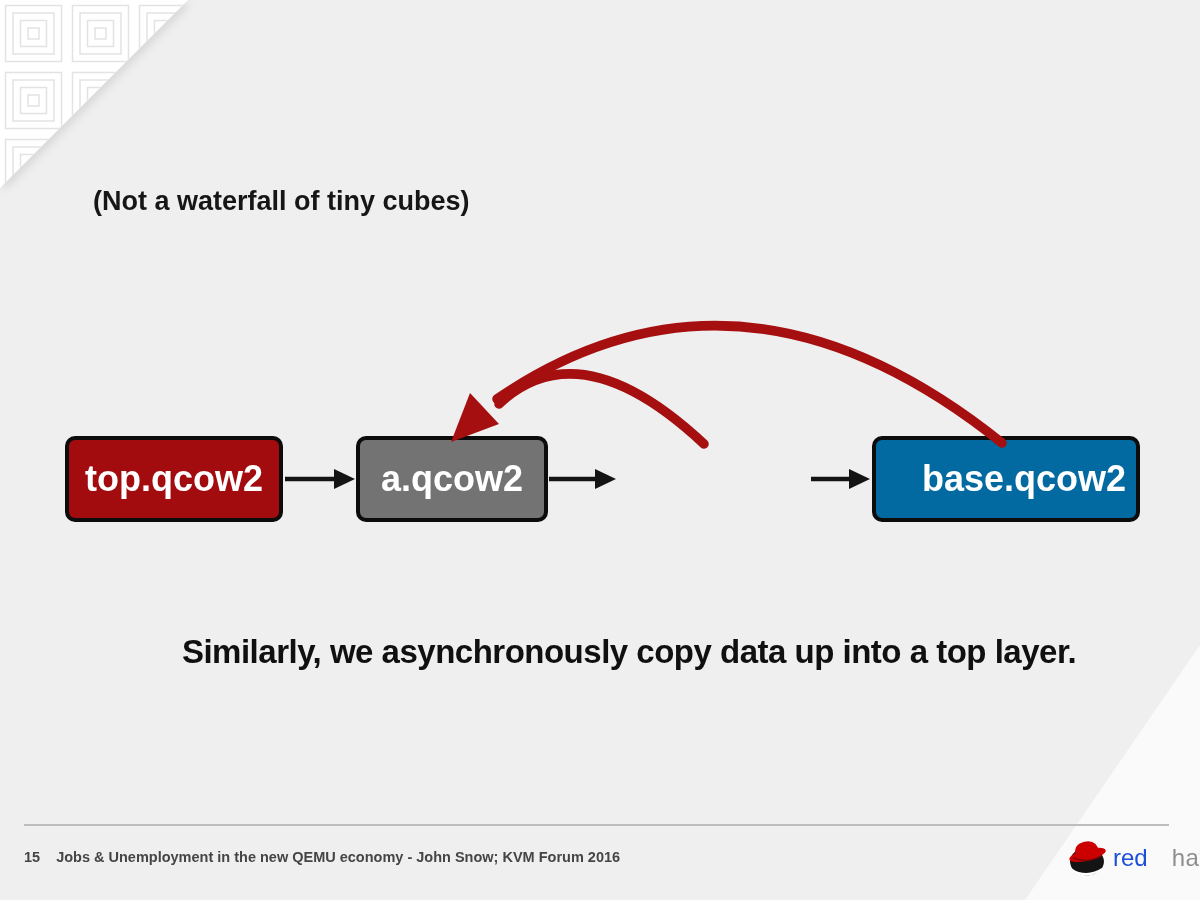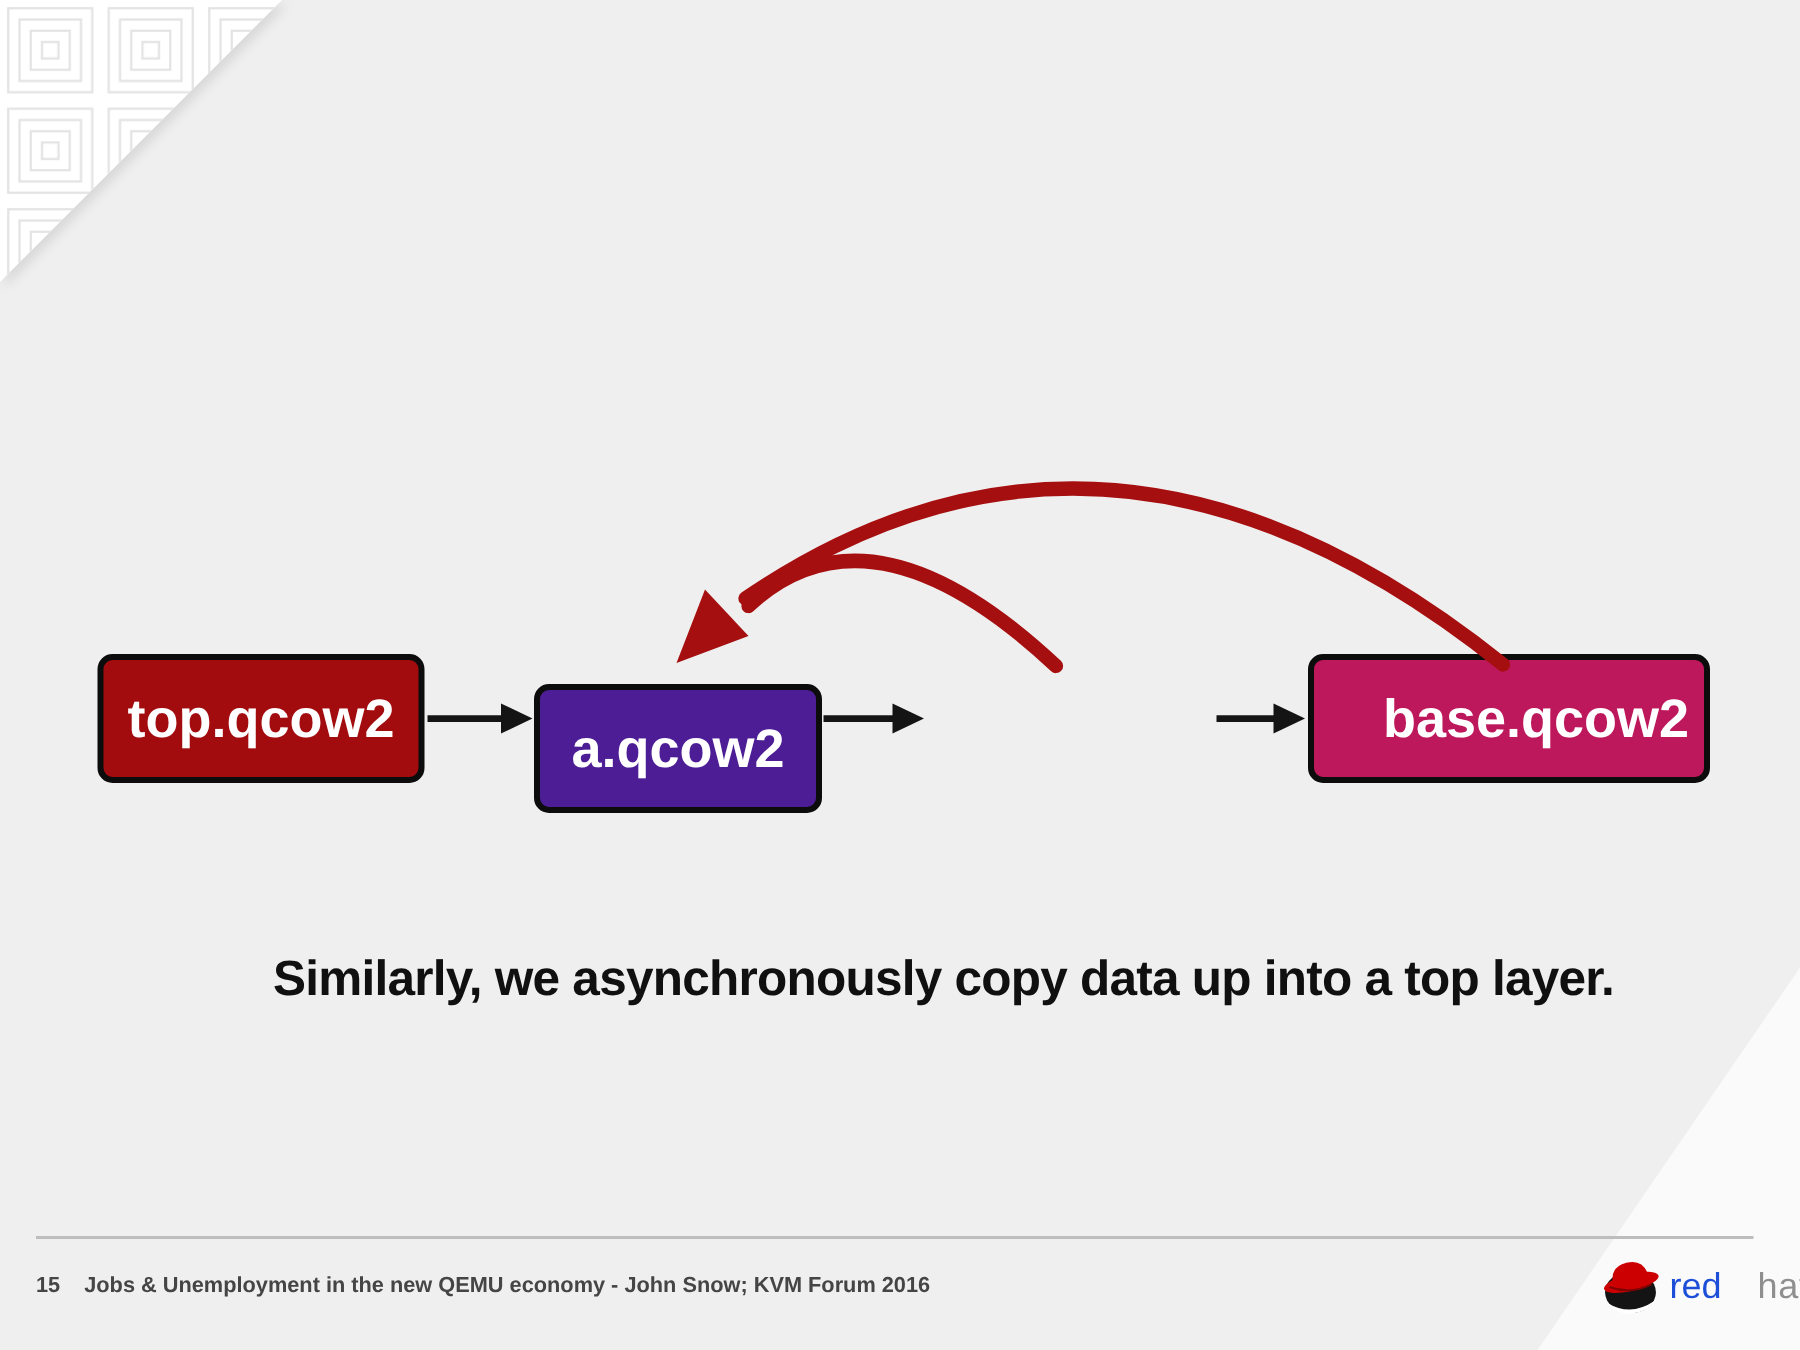"(Not a waterfall of tiny" div.subtitle { html: none -> <div>(Not a waterfall of tiny cubes)</div> }
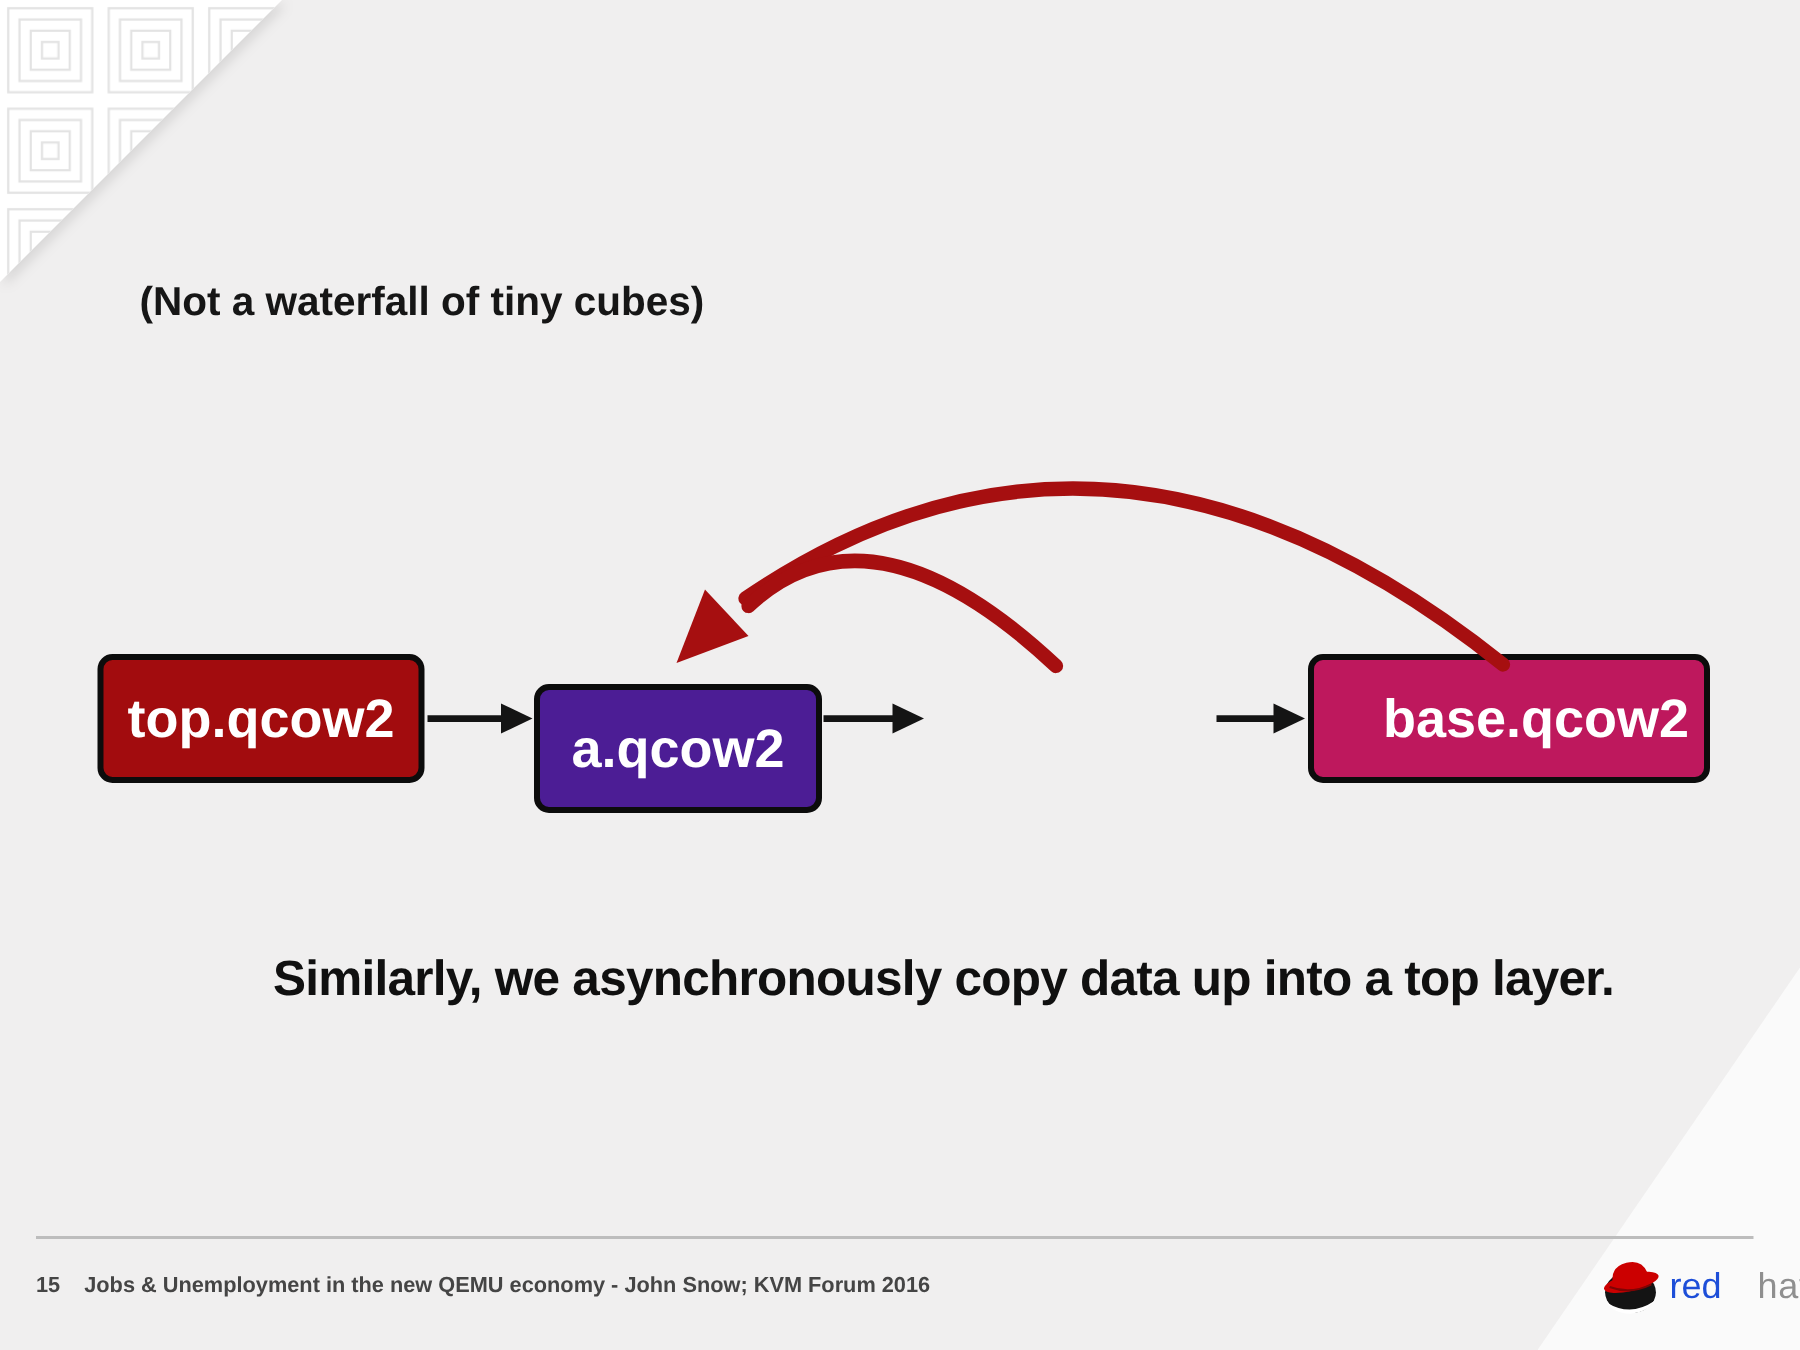"a.qcow2" div.node { background: #4c1d95 -> #737373; margin-top: 20px -> none }
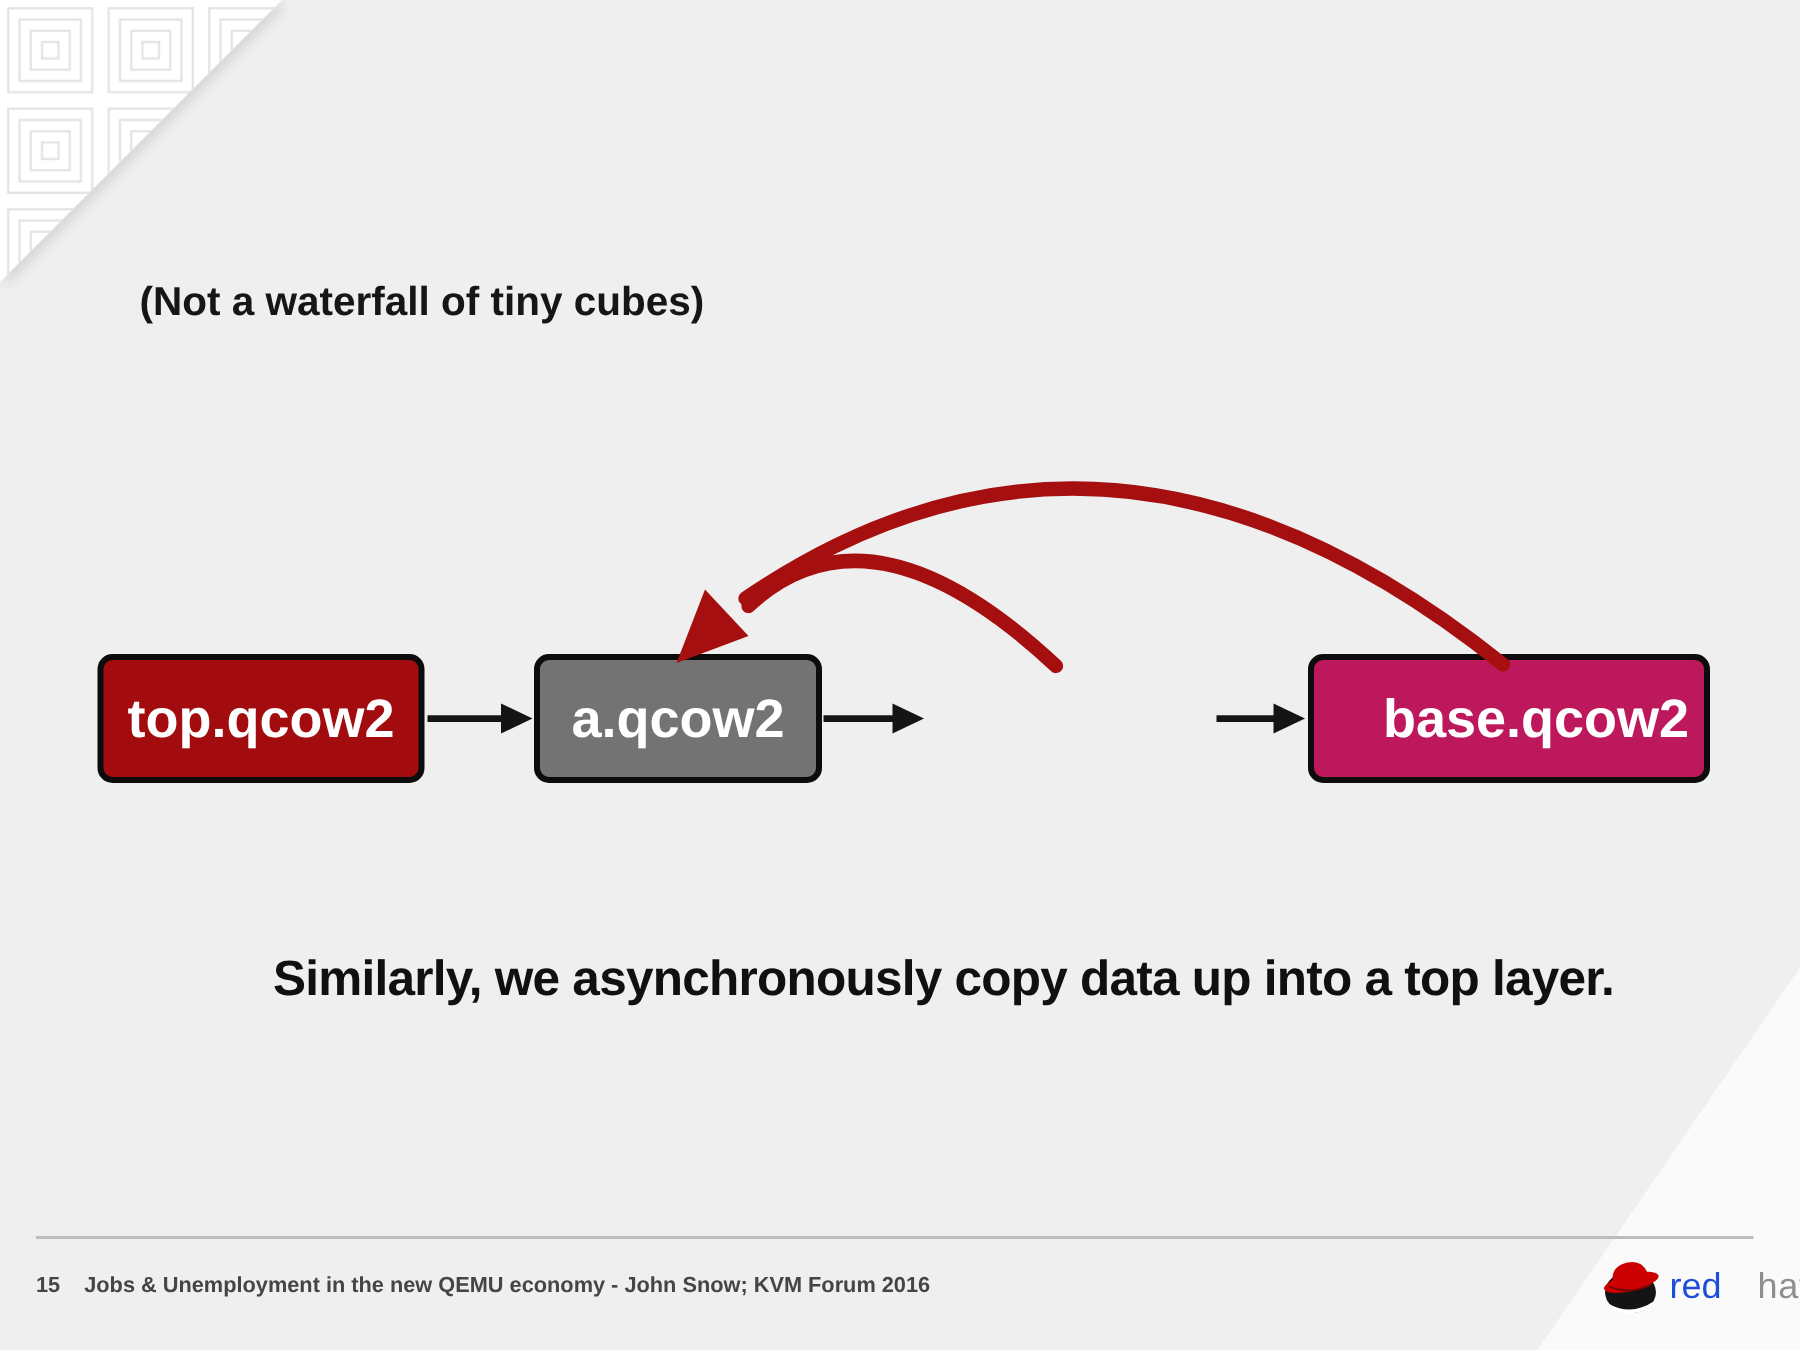"base.qcow2" div.node { background: #be185d -> #0369a1 }
